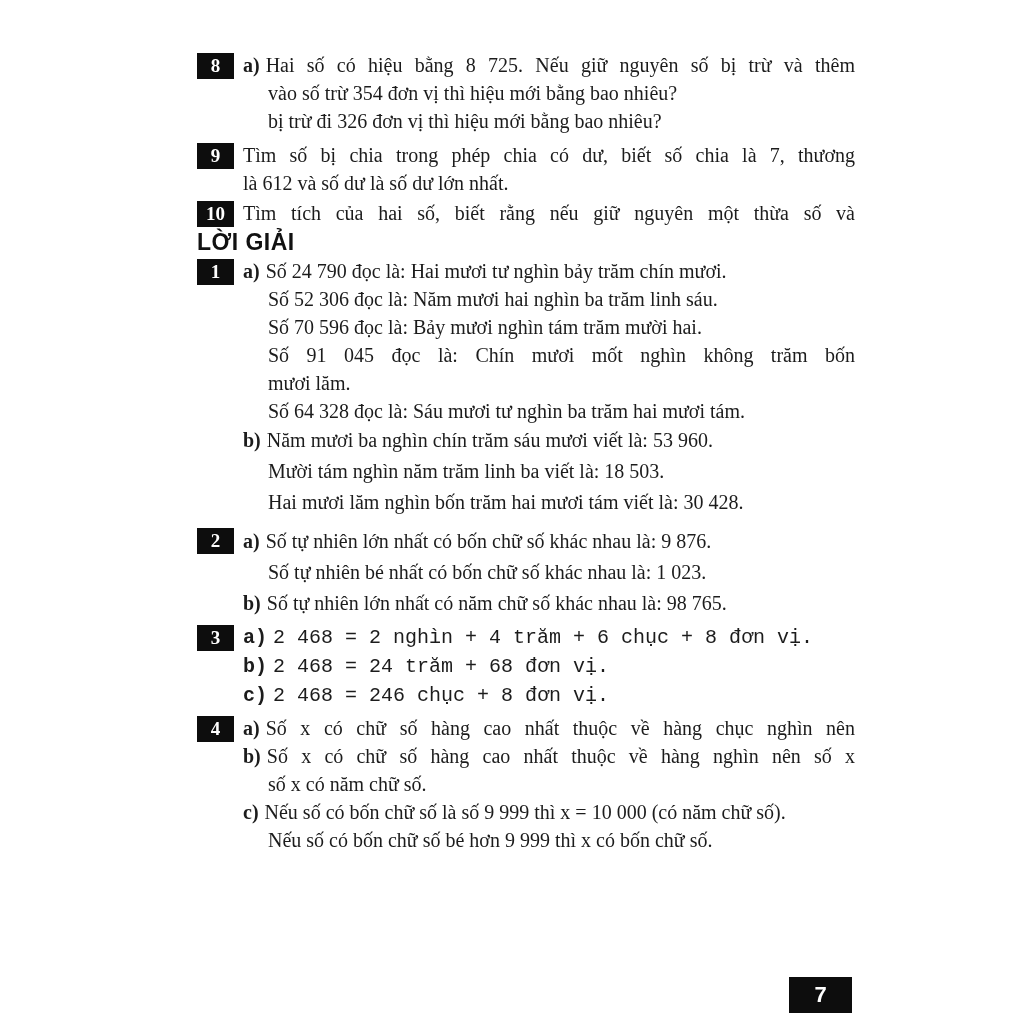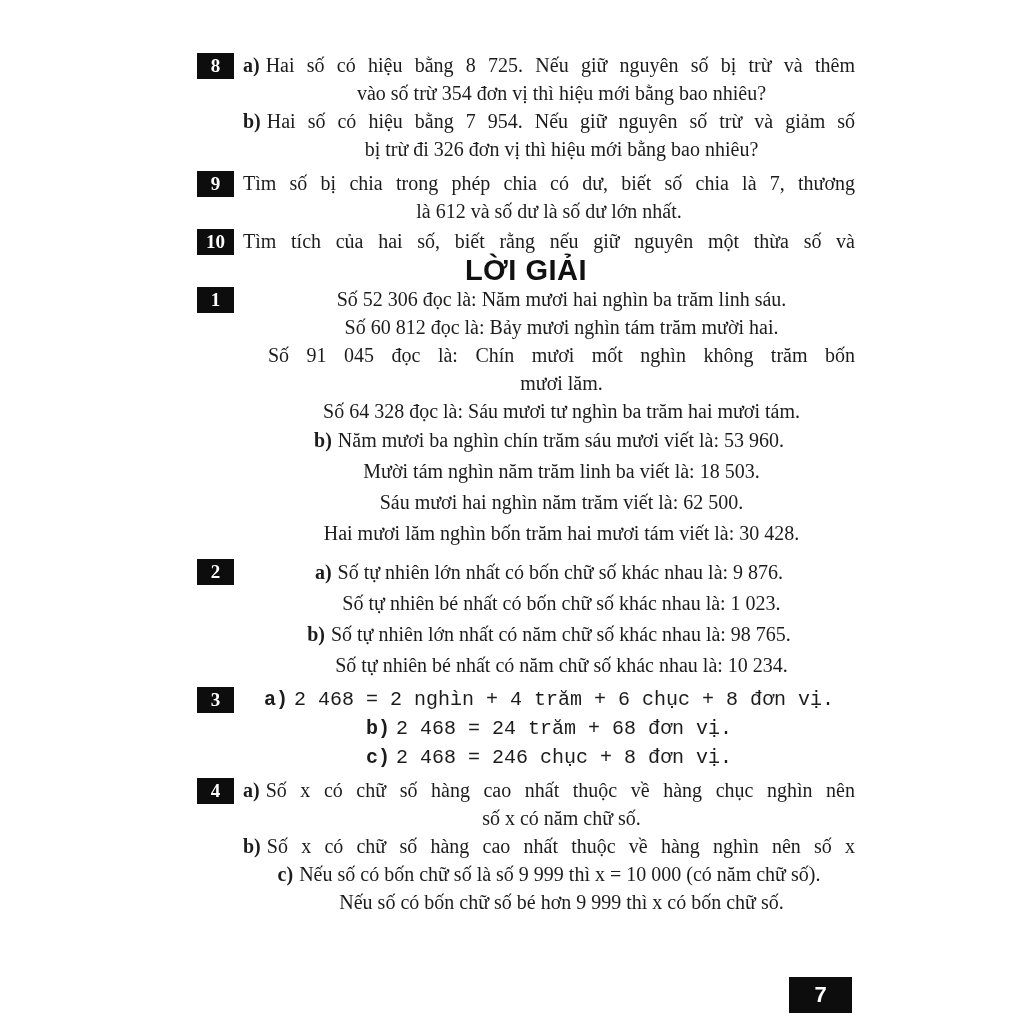"vào số trừ 354 đơn" .line { text-align: center -> none }
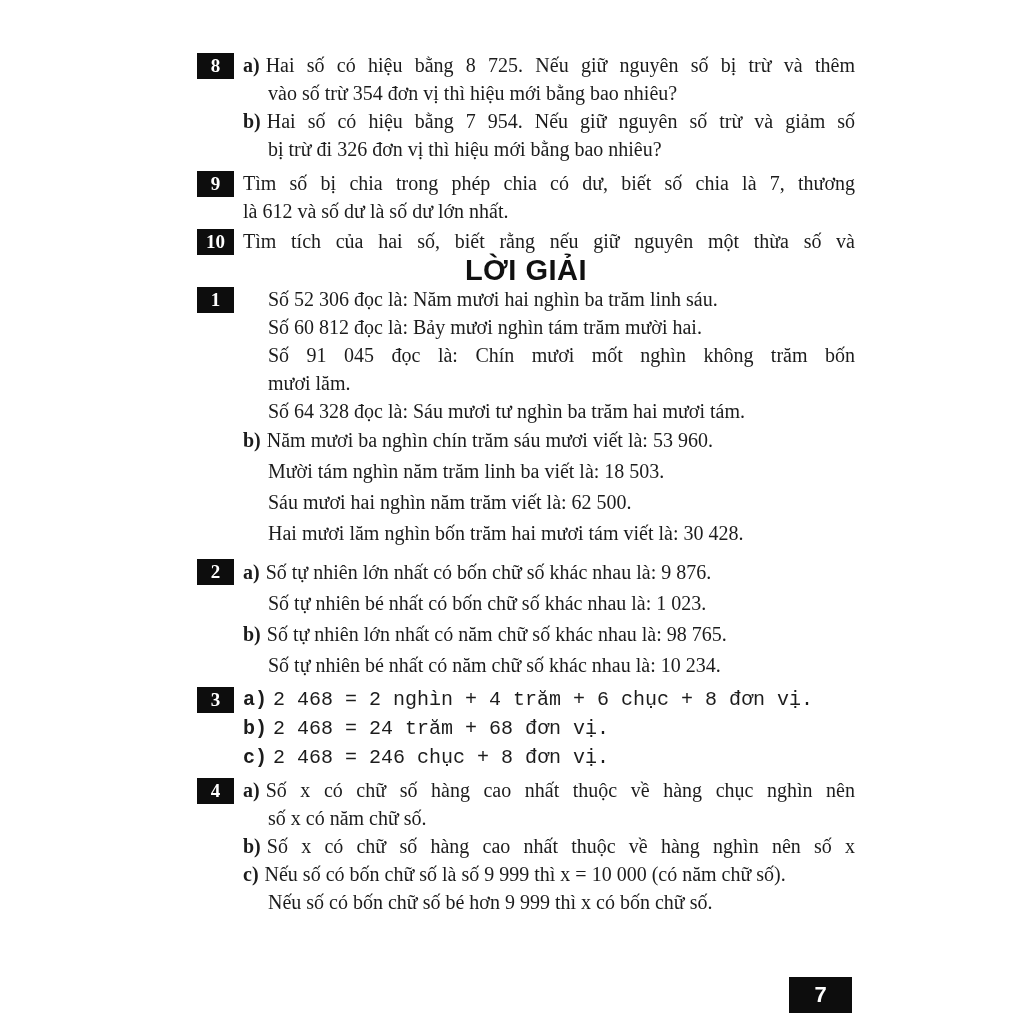"b) Hai số có hiệu" div.line { html: <div><span>b)</span><span>Hai số có hiệu bằng 7 954. Nếu giữ nguyên số trừ và giảm số</span></div> -> none }
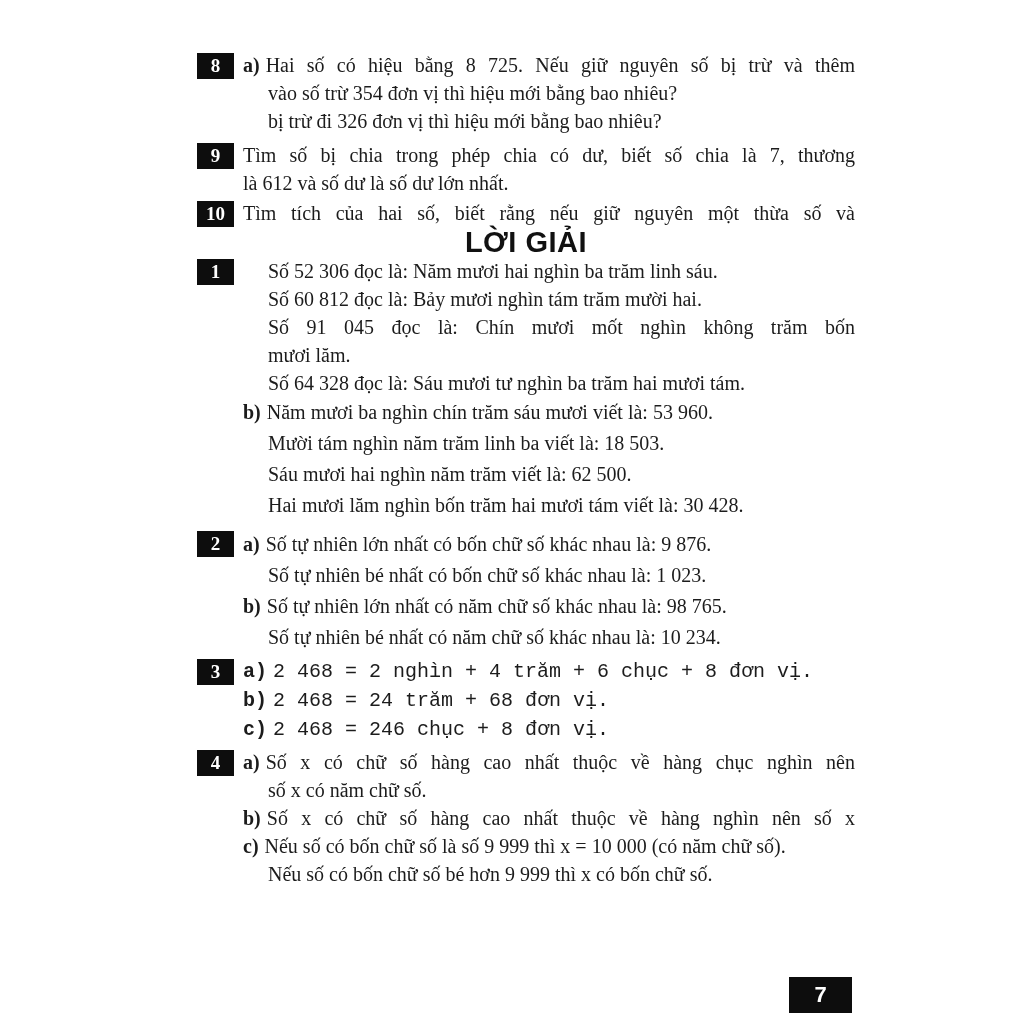"LỜI GIẢI" .heading { font-size: 29px -> 23px; text-align: center -> none }
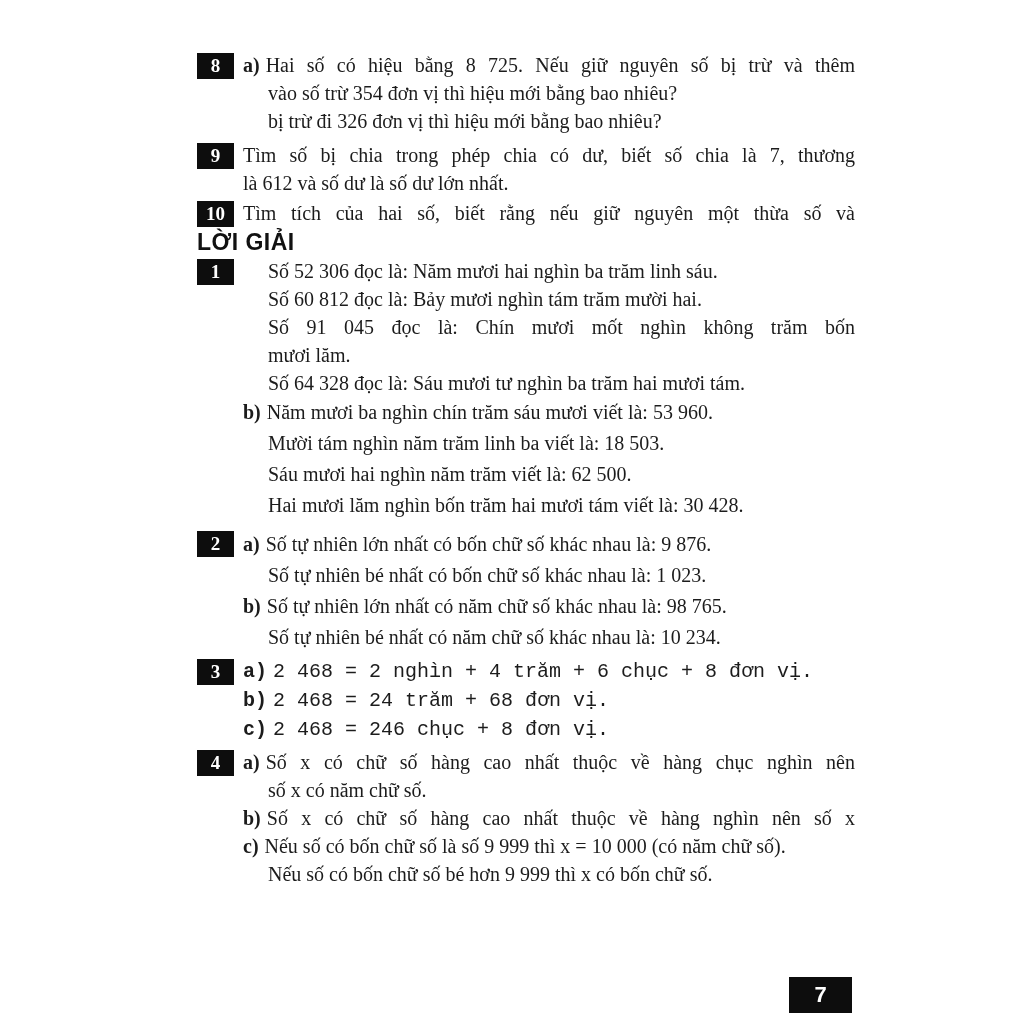"a) Số 24 790 đọc" div.line { html: none -> <div><span>a)</span><span>Số 24 790 đọc là: Hai mươi tư nghìn bảy trăm chín mươi.</span></div> }
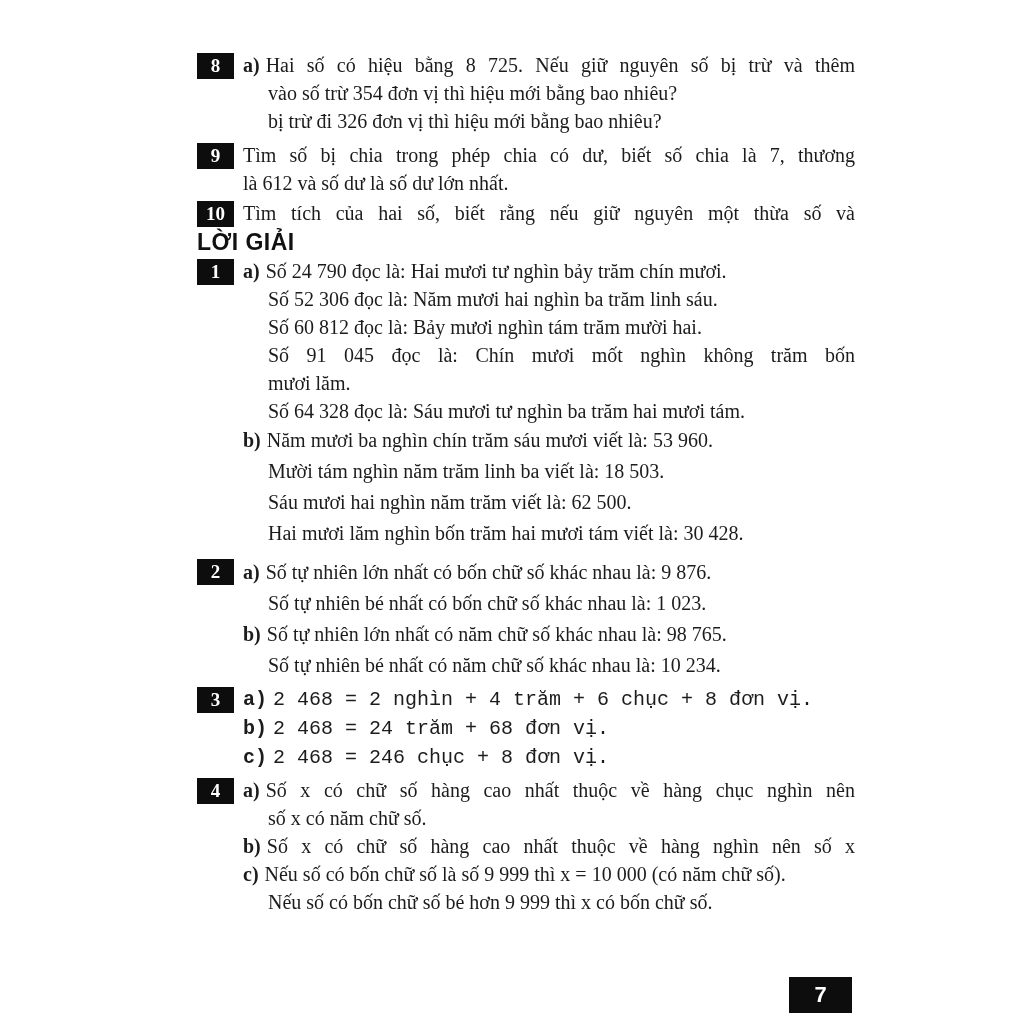"Số 60 812 đọc là:" span { text: 60 812 -> 70 596 }
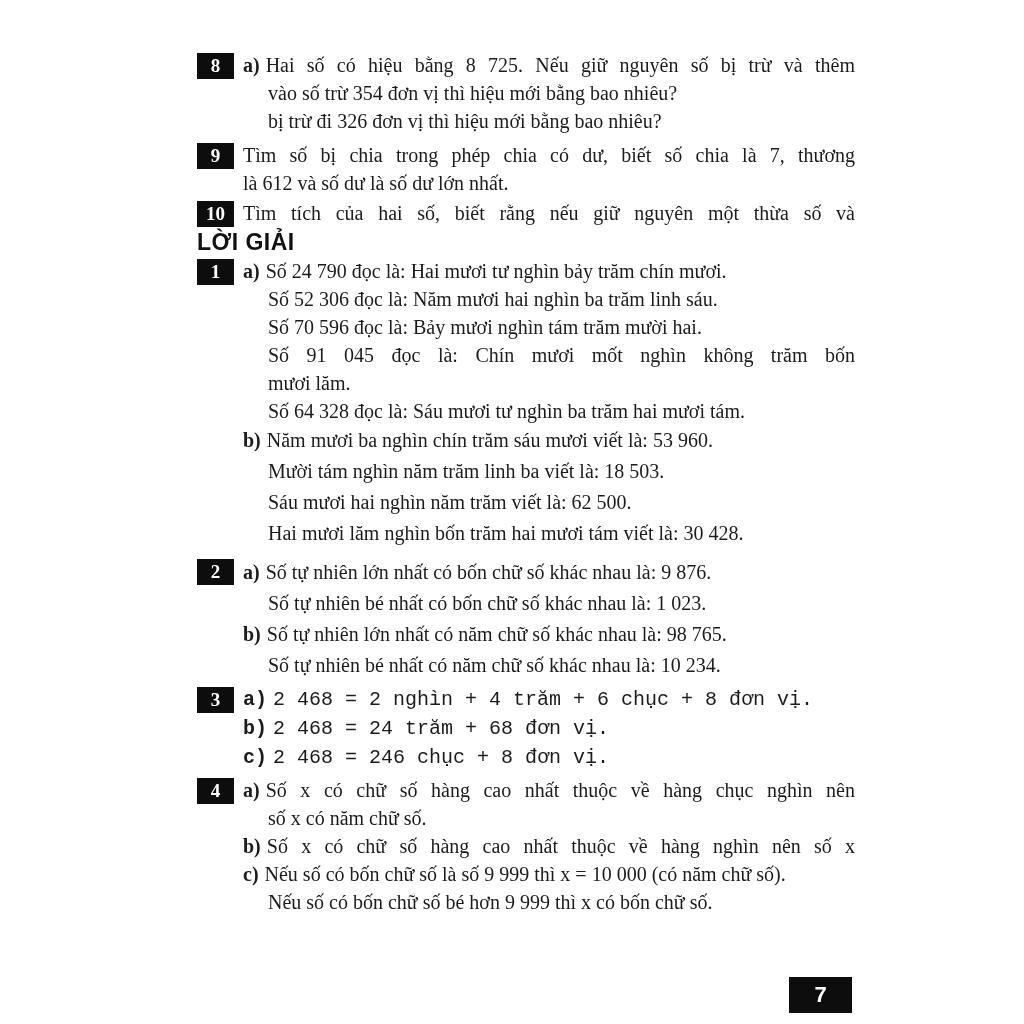"Sáu mươi hai nghìn năm" div.line { html: <div><span>Sáu mươi hai nghìn năm trăm viết là: 62 500.</span></div> -> none }
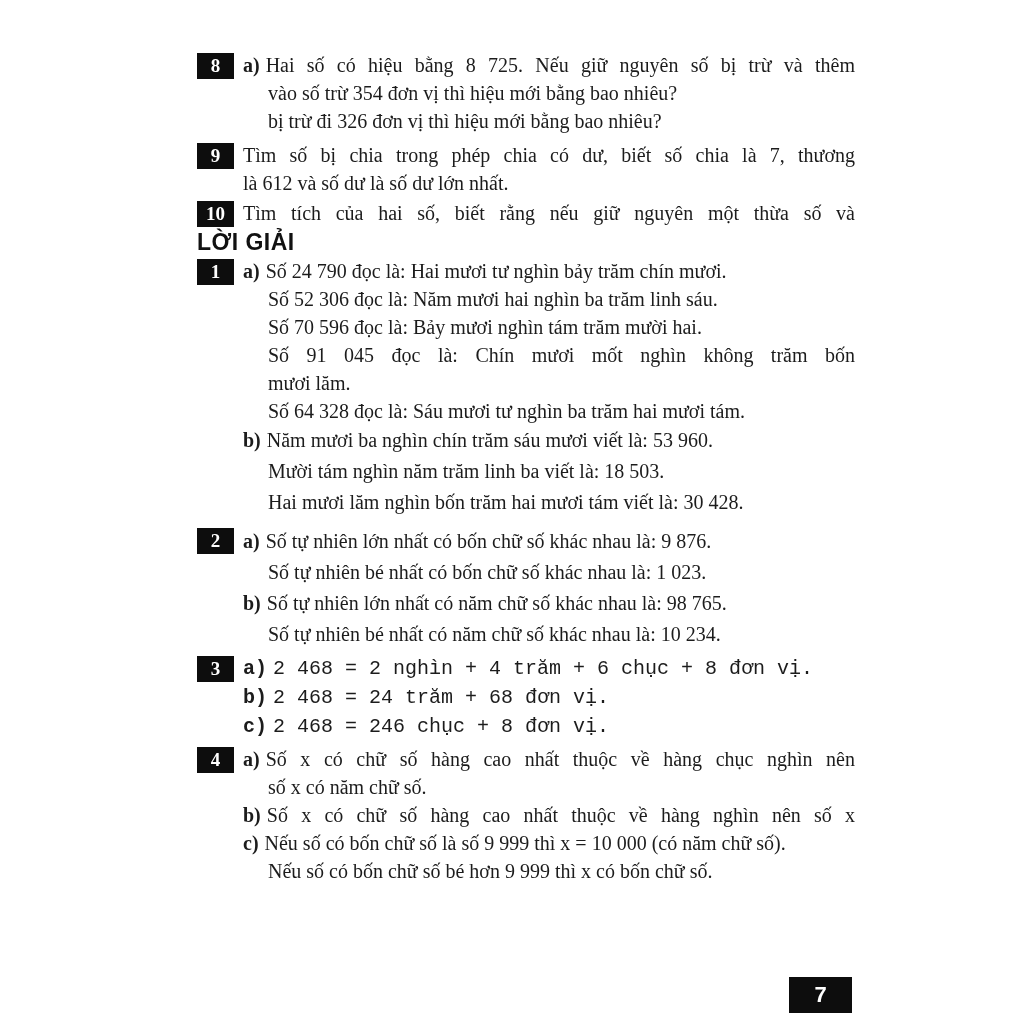"Số tự nhiên bé nhất có năm" div.line { html: <div><span>Số tự nhiên bé nhất có năm chữ số khác nhau là: 10 234.</span></div> -> none }
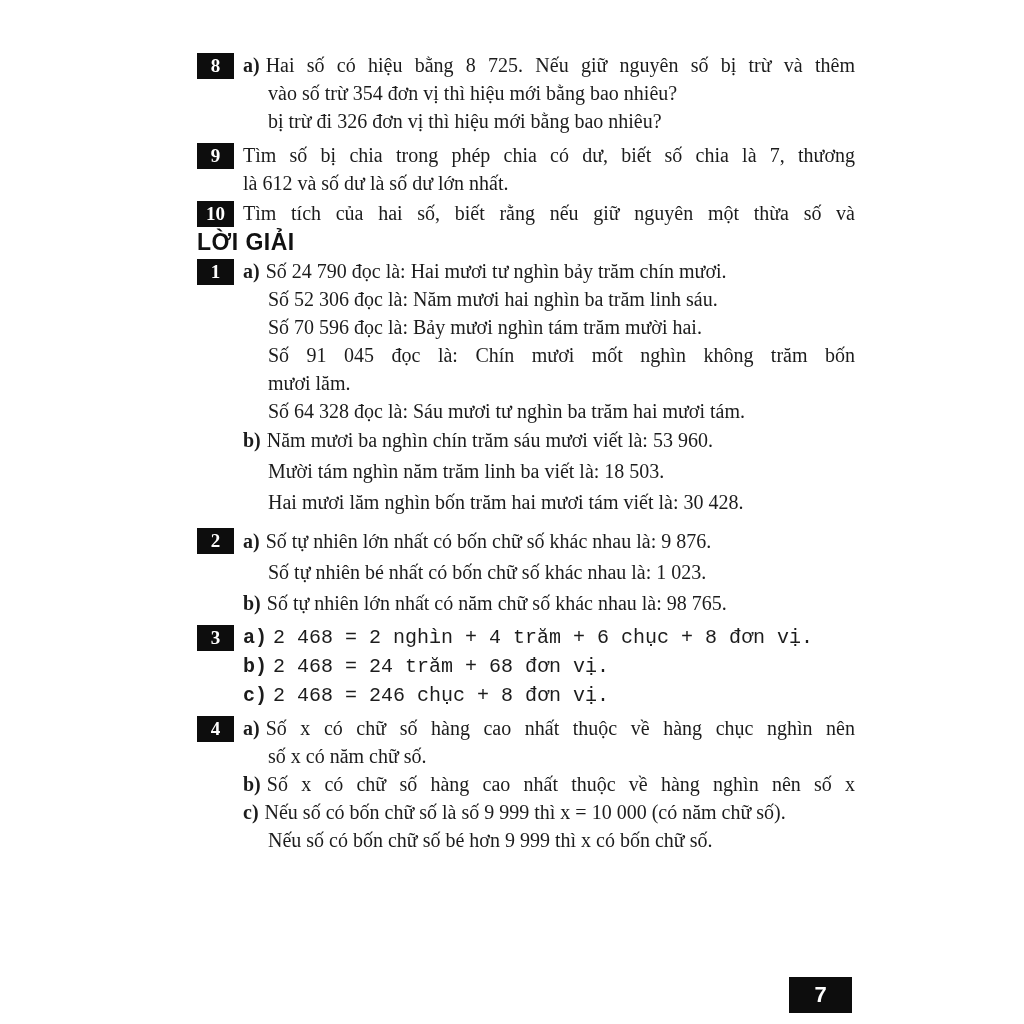"số x có năm chữ" div.line { order: before "b) Số x có chữ" -> after "b) Số x có chữ" }
